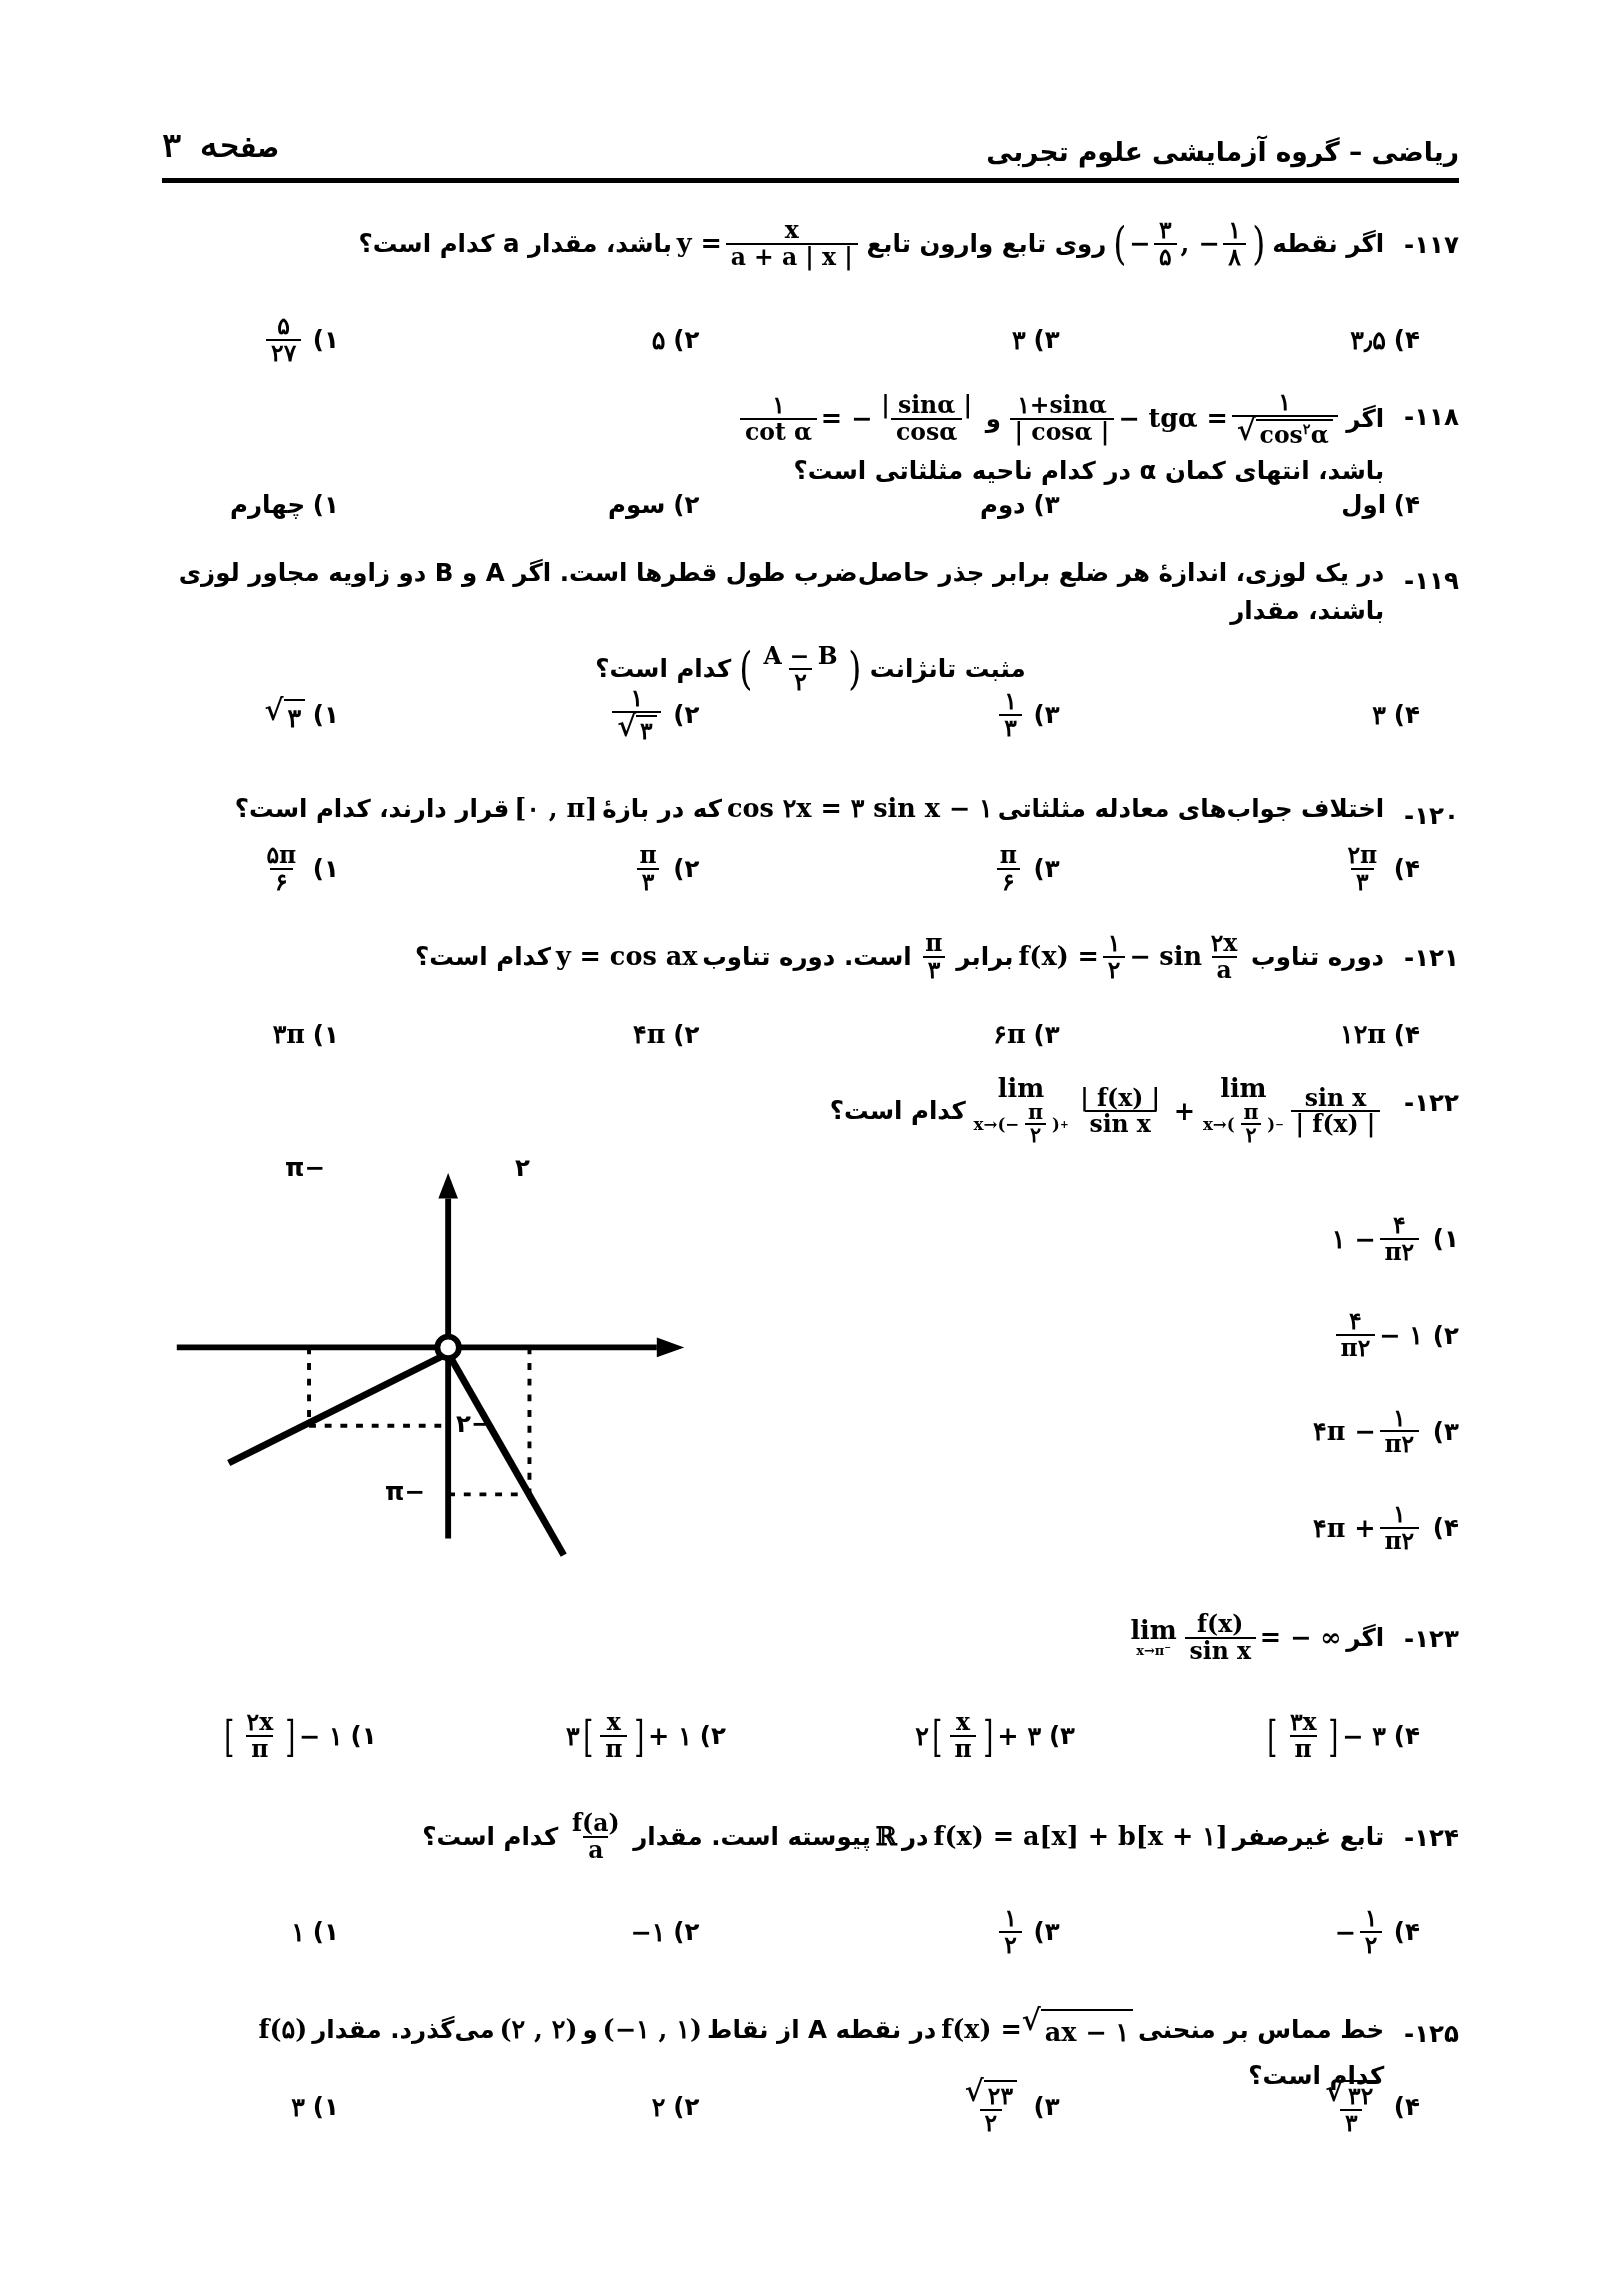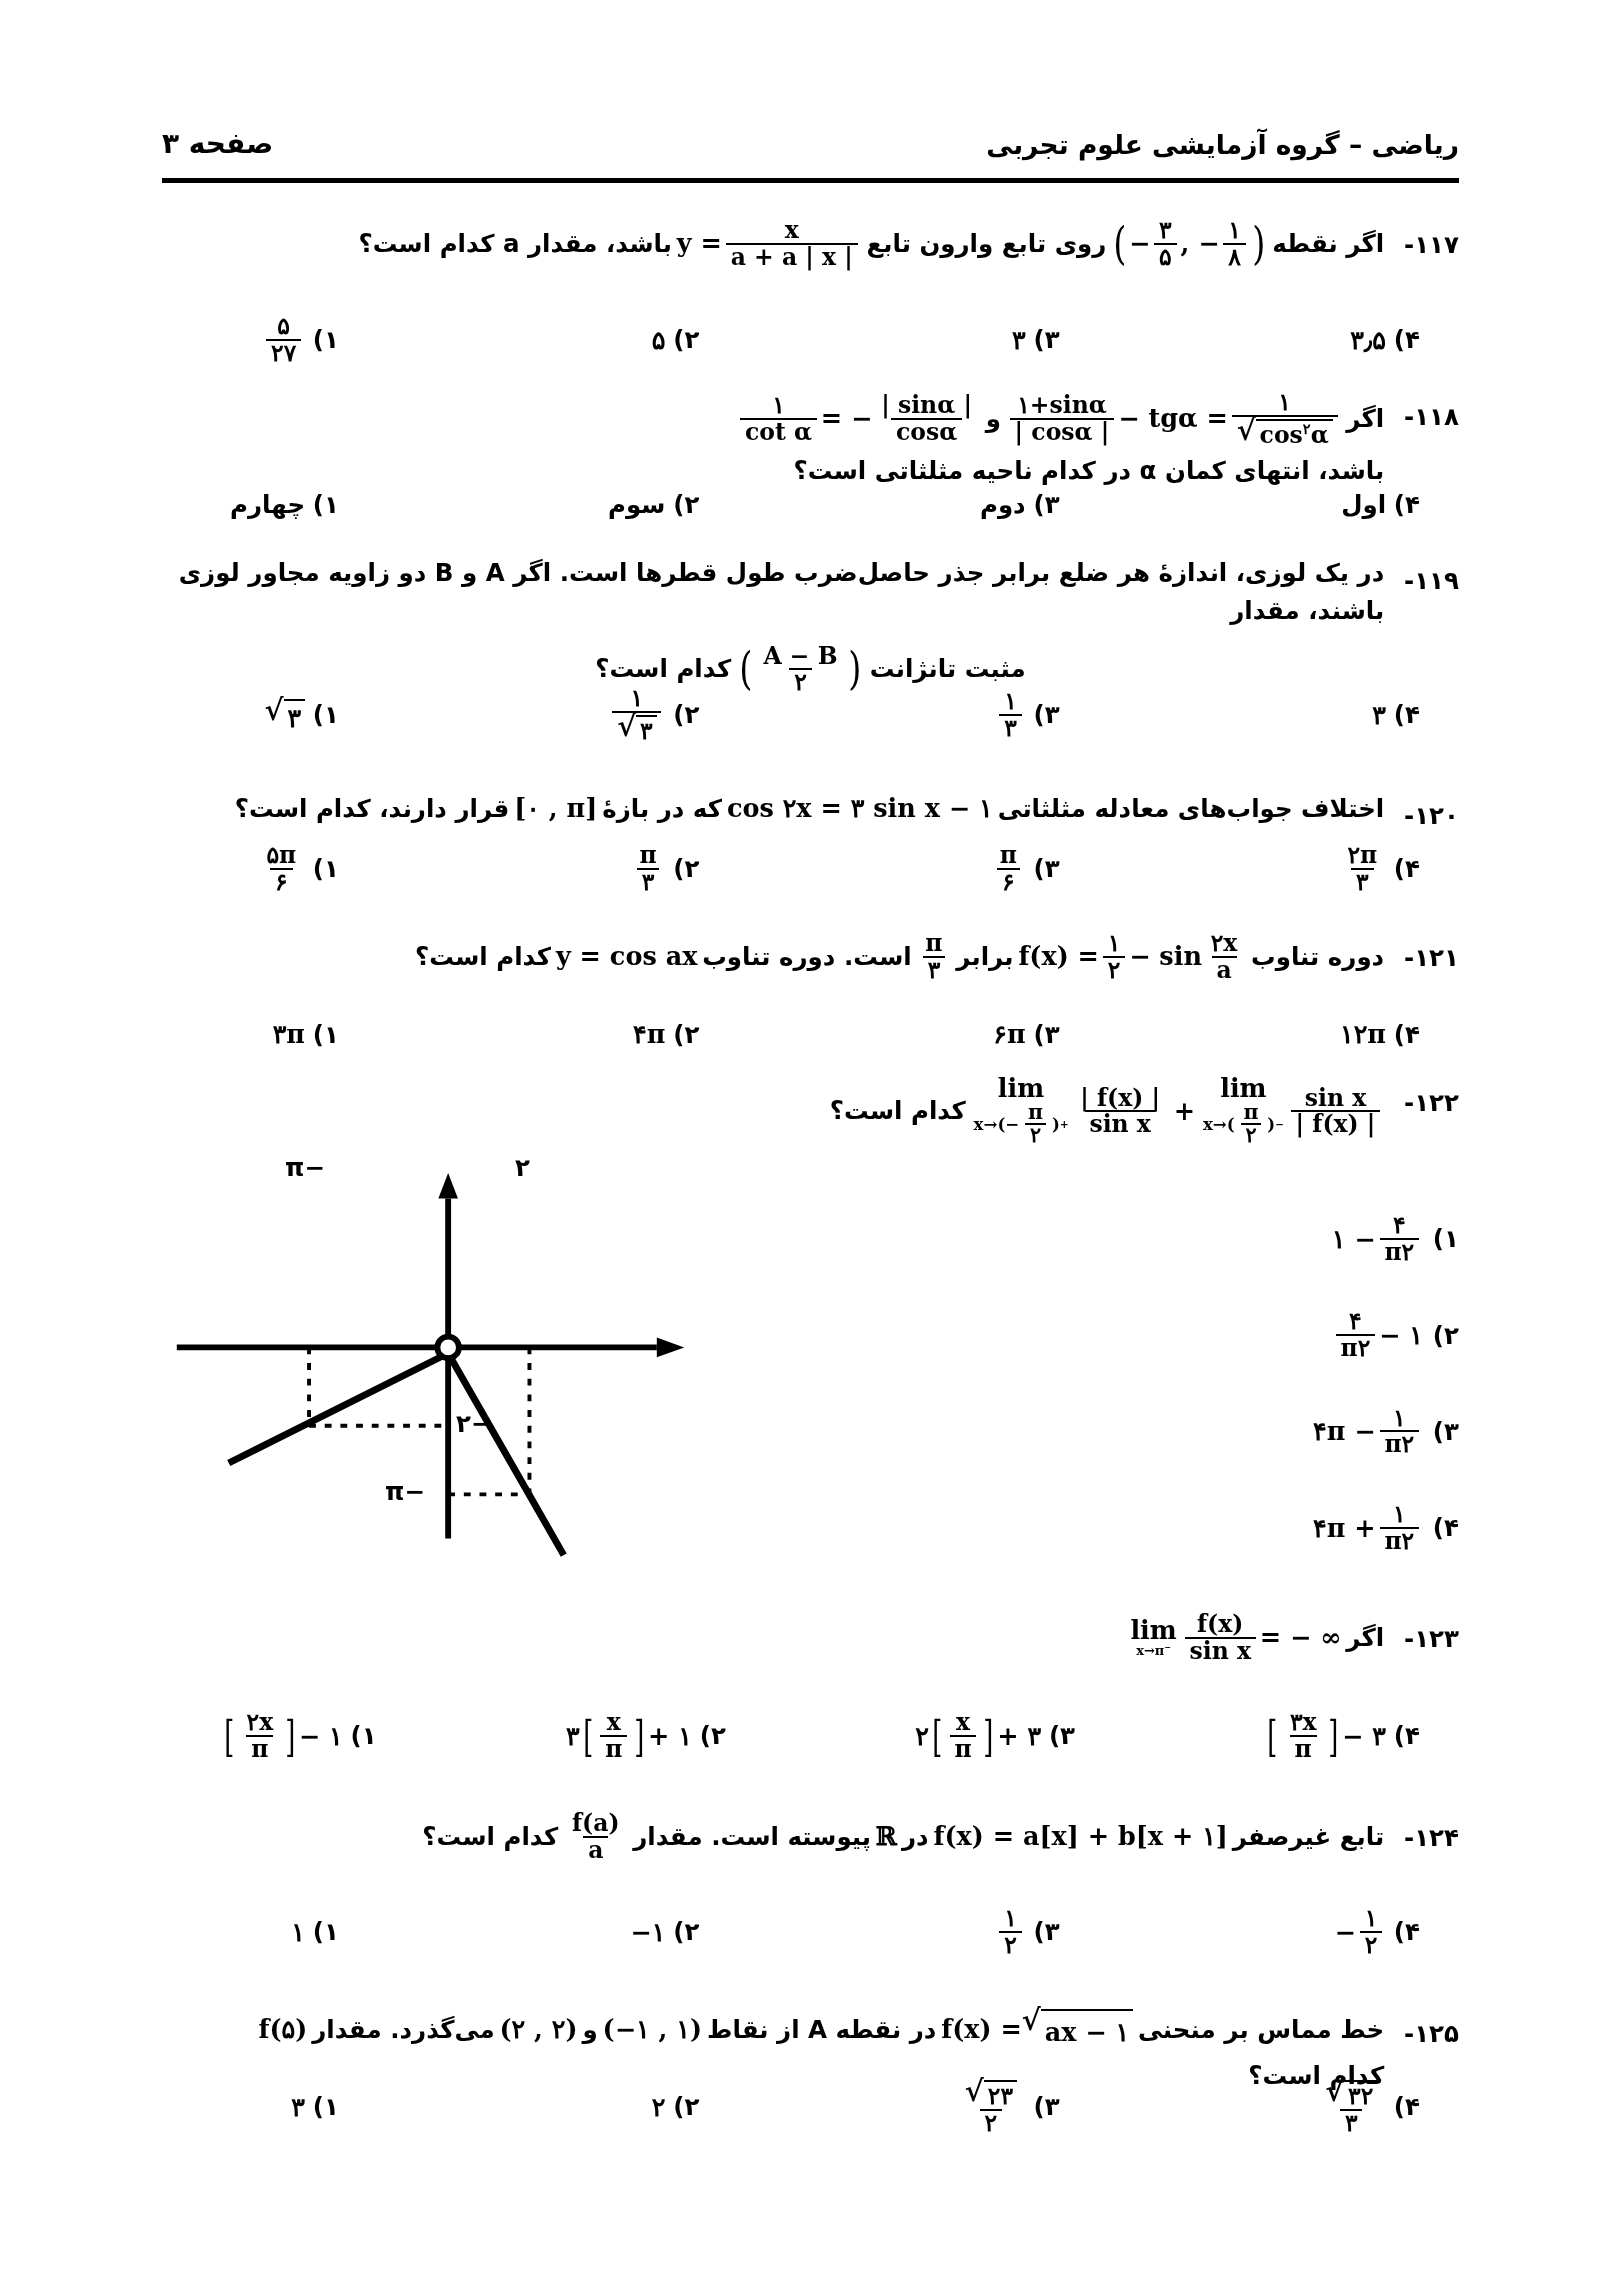"صفحه ۳" .header-page { font-family: none -> Liberation Mono, monospace; font-size: 28px -> 32px }
